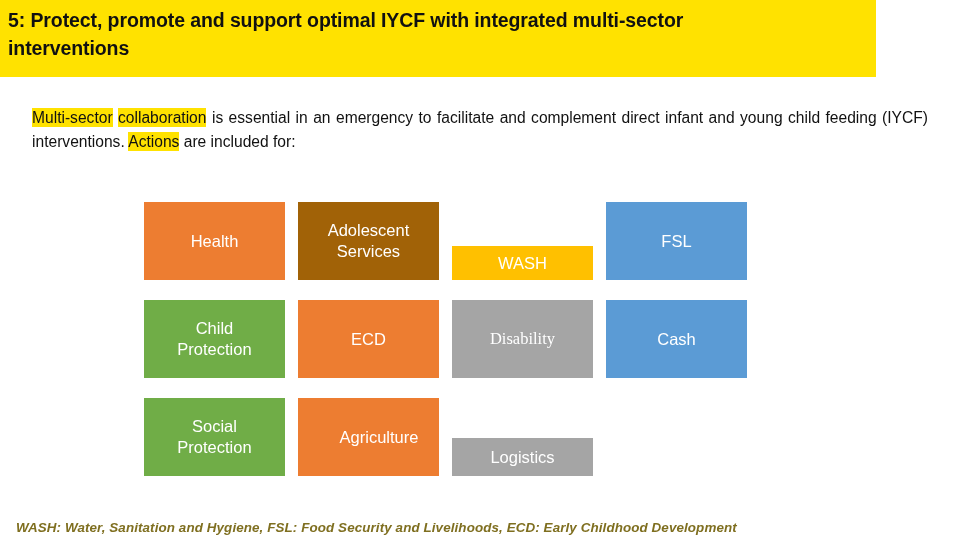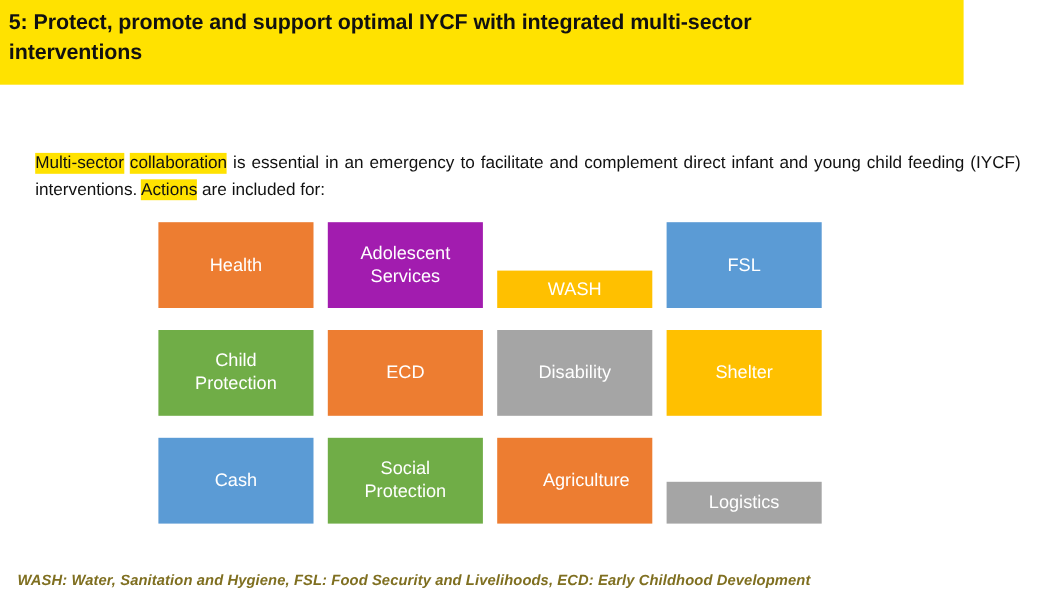"Multi-sector collaboration is essential" .body-para { margin-top: 31px -> none }
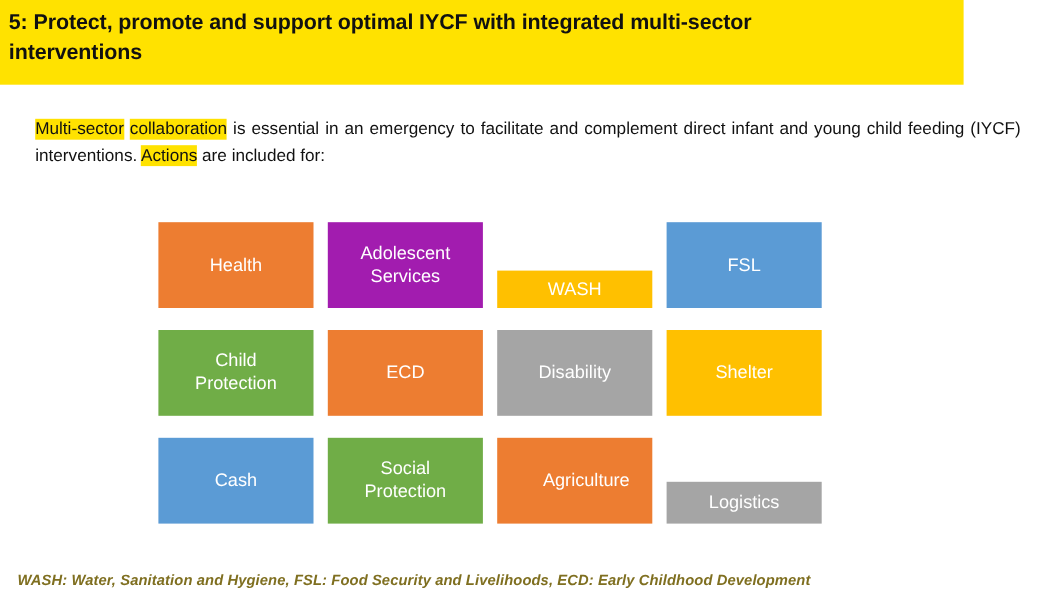"Adolescent" div.sector-box { background: #a21caf -> #a16207 }
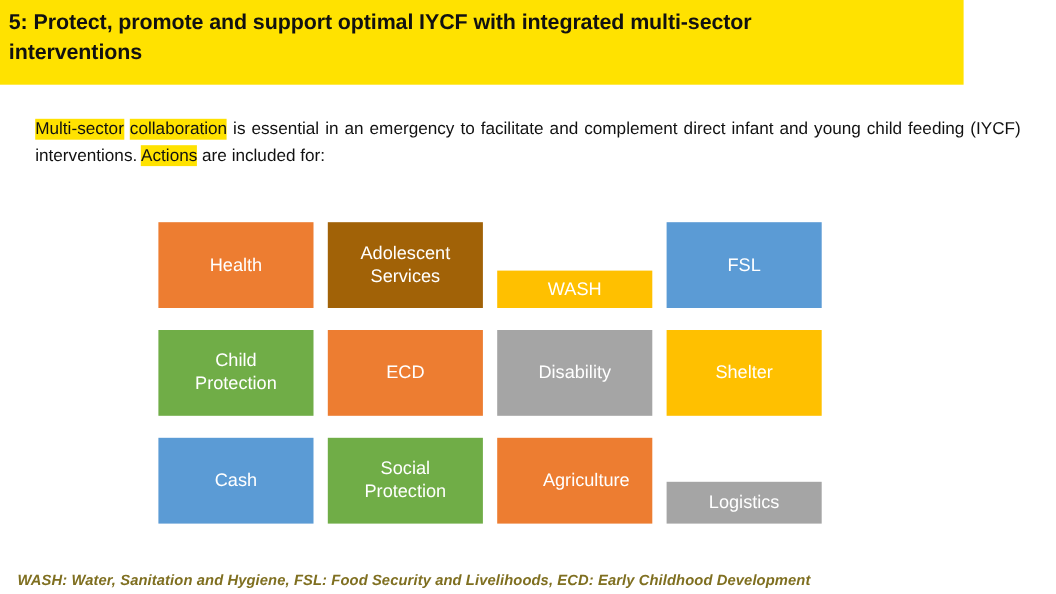"Disability" div.sector-box { font-family: none -> Liberation Serif, serif }
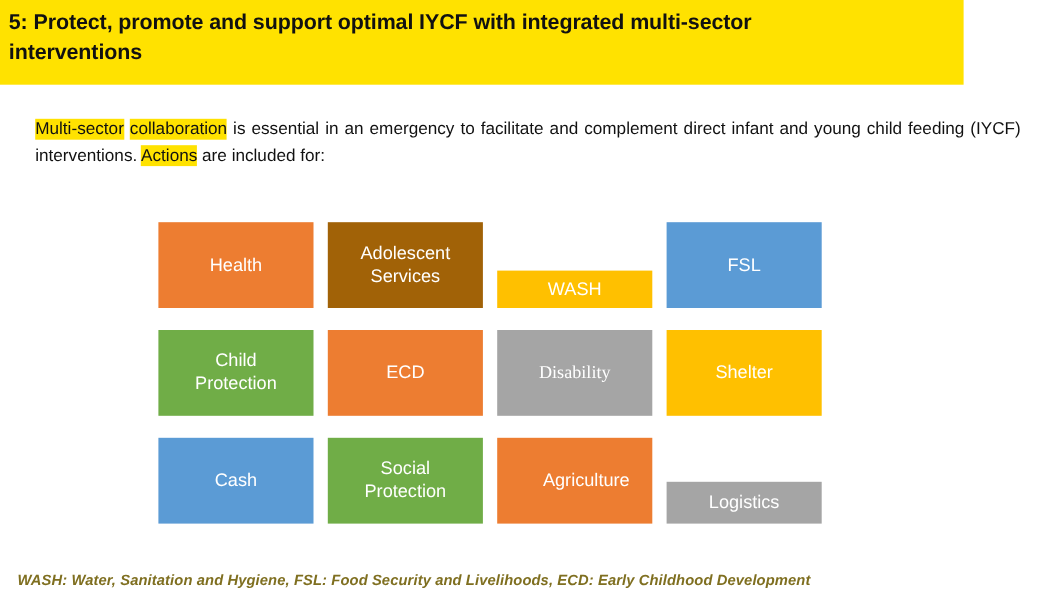"Shelter" div.sector-box { html: <div>Shelter</div> -> none }
